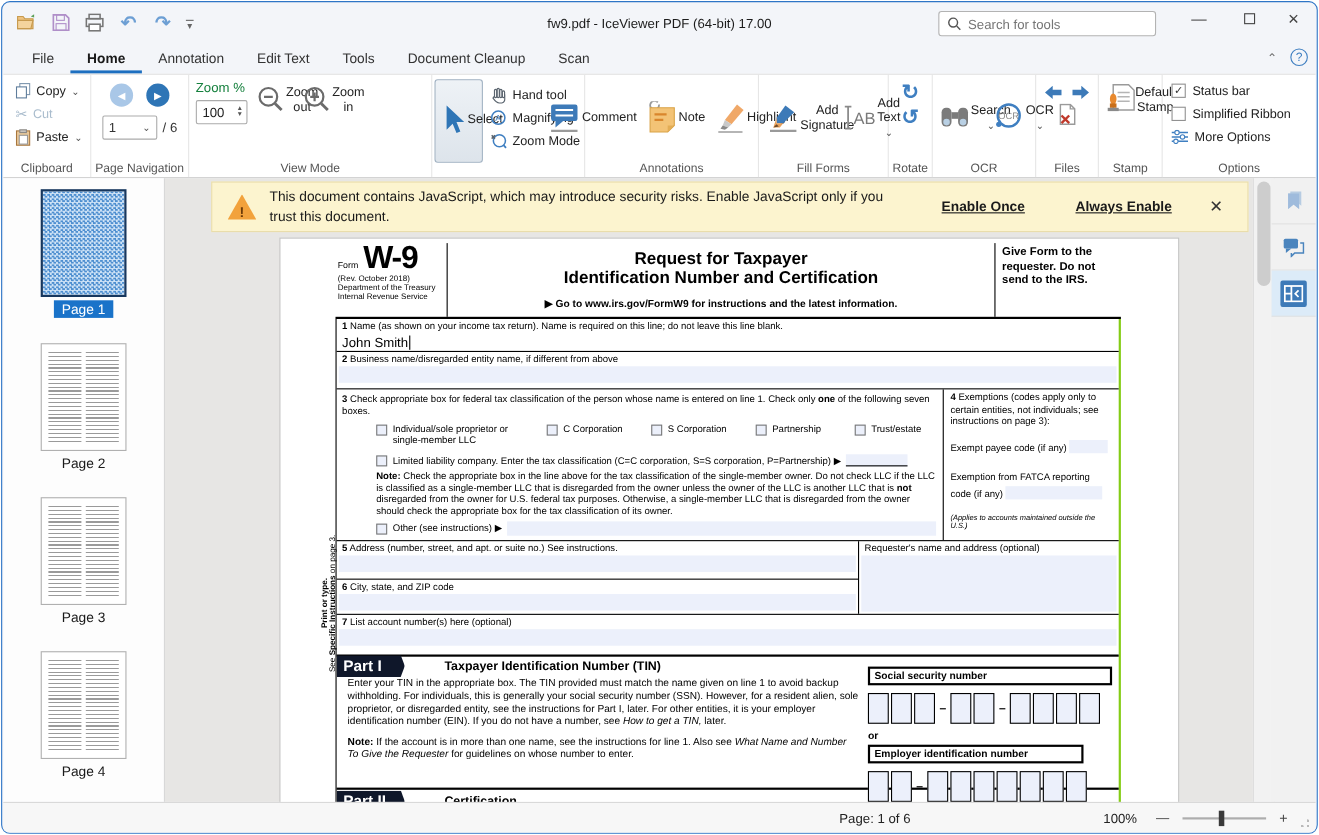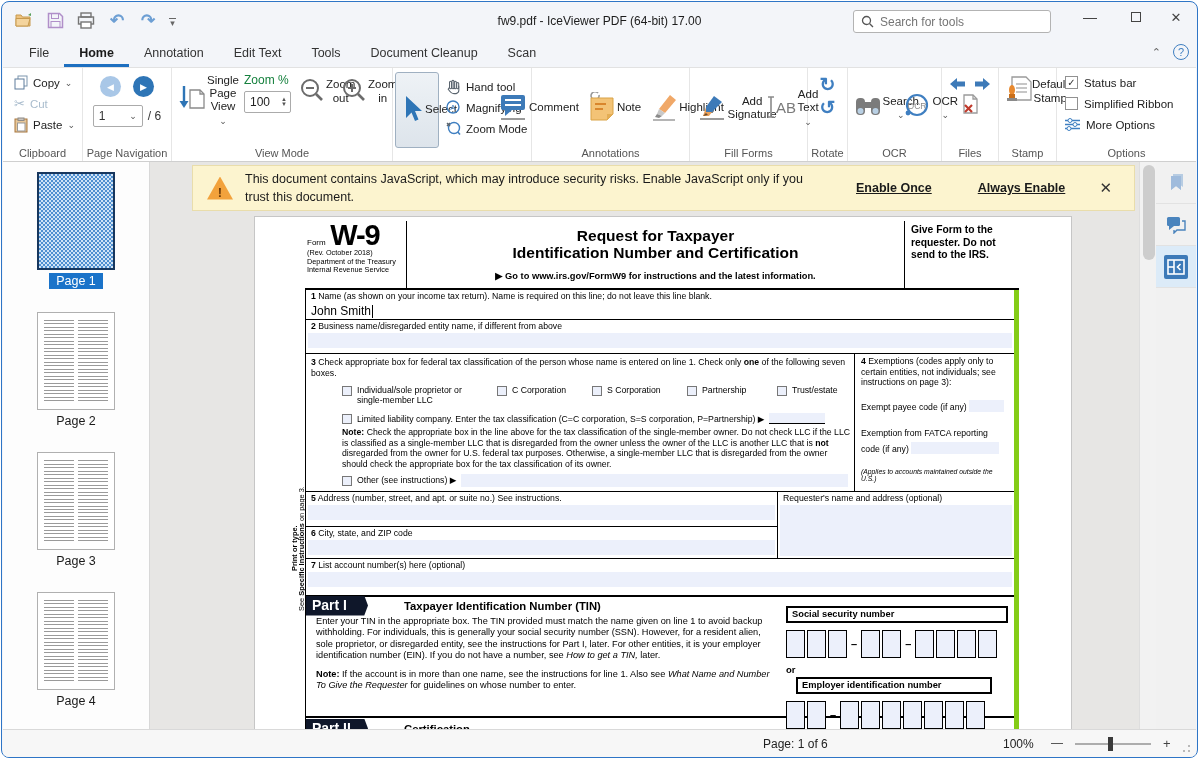"Single Page View ⌄" div.bigbtn { html: <div> <span> <svg> <line></line> <polygon></polygon> <path></path> <path></path> </svg> </span> <span><span>Single Page View</span> <span>⌄</span></span> </div> -> none }
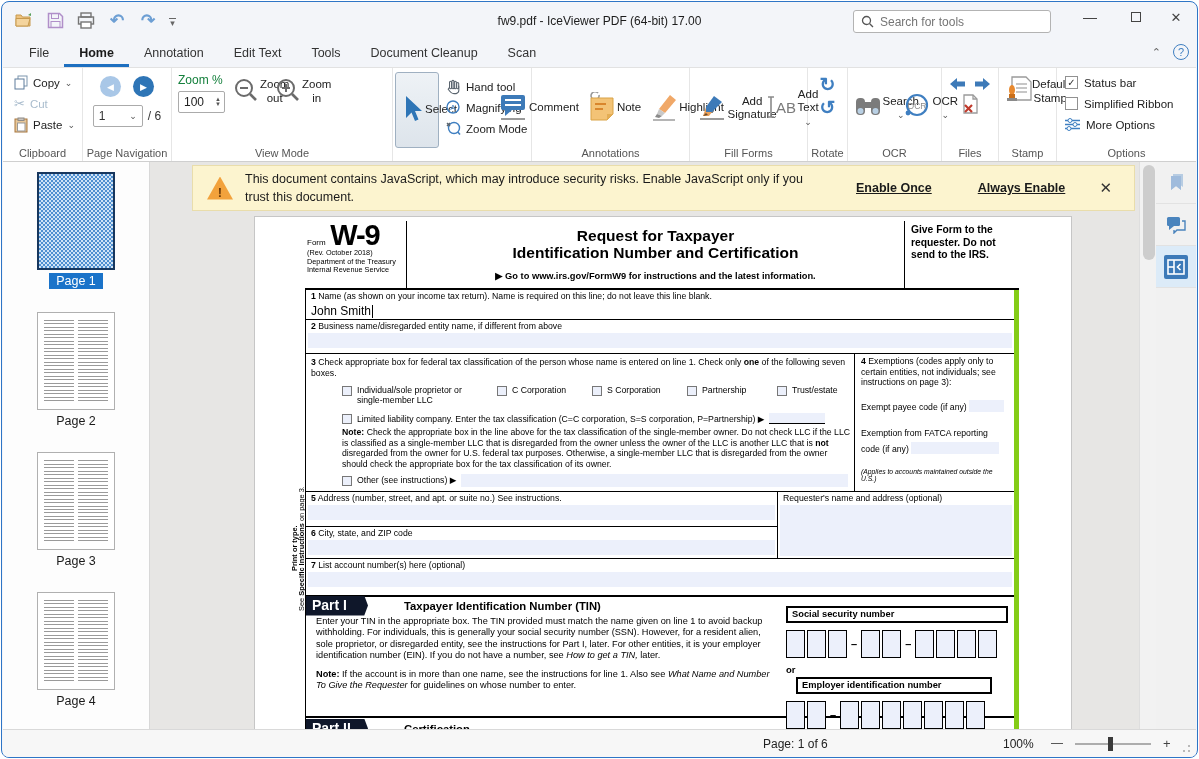"1 Name (as shown on" .fmid { border-right: 5px solid #84cc16 -> 2px solid #84cc16 }
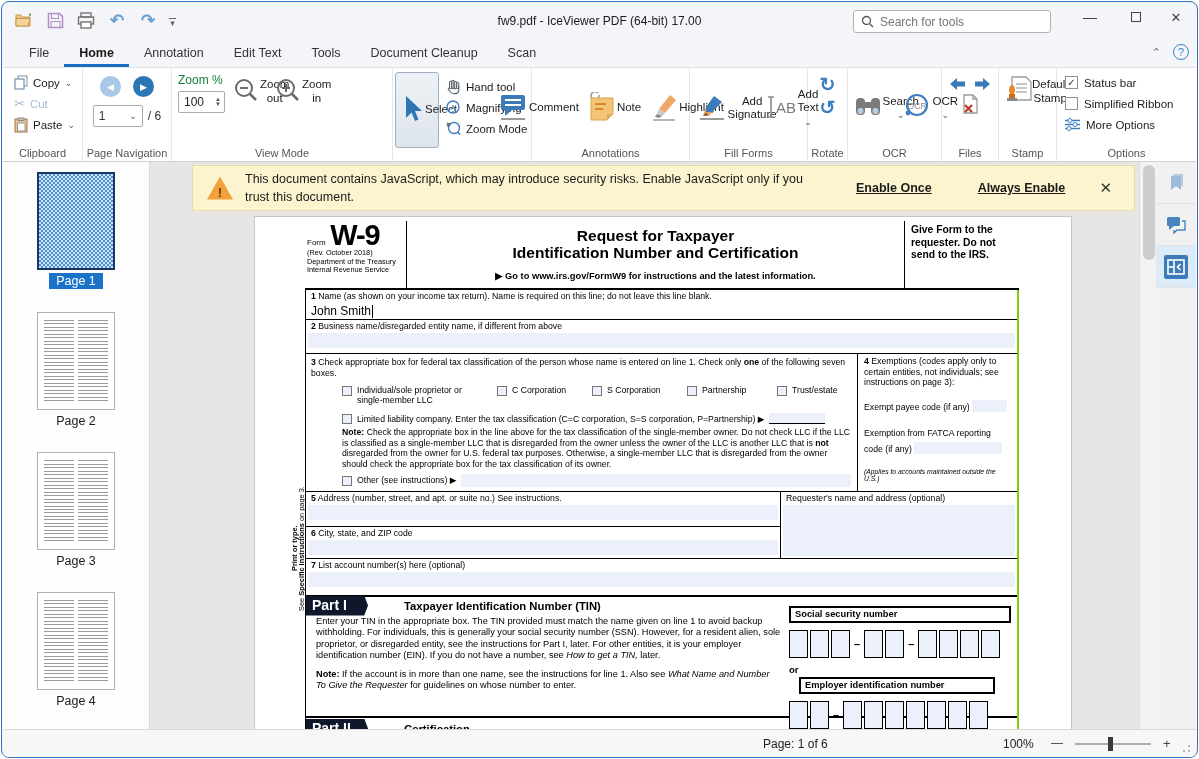"Employer identification number" .einlabelbox { margin-left: 10px -> none }
